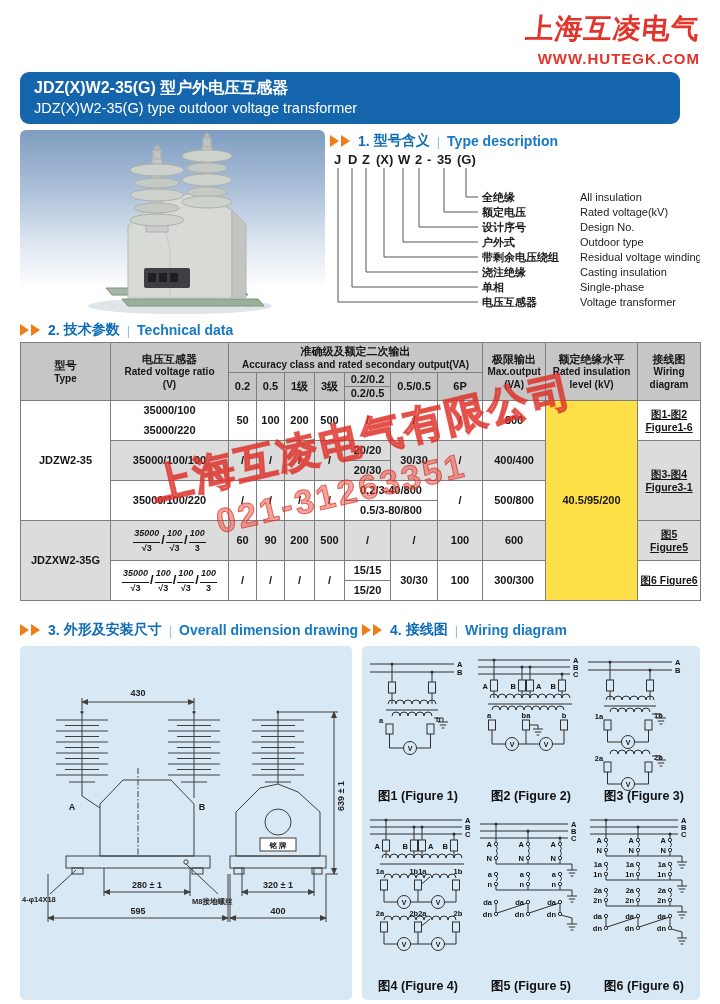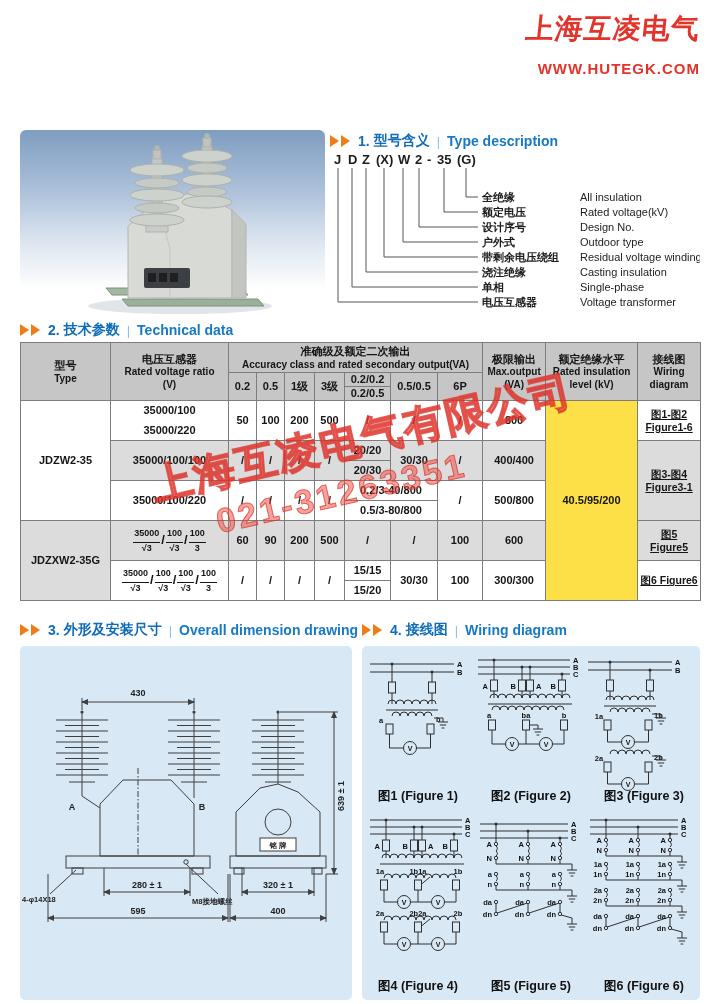"WWW.HUTEGK.COM" .logo-site { margin-top: 12px -> 2px }
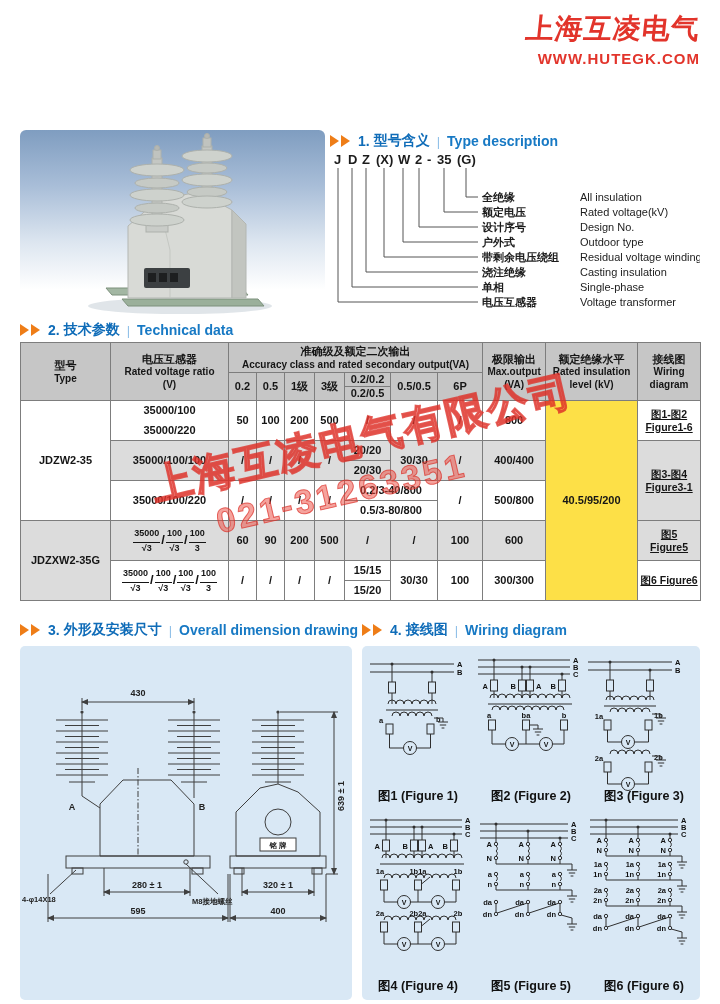"JDZ(X)W2-35(G) 型户外电压互感器" div.title-bar { html: none -> <div> <div>JDZ(X)W2-35(G) 型户外电压互感器</div> <div>JDZ(X)W2-35(G) type outdoor voltage transformer</div> </div> }
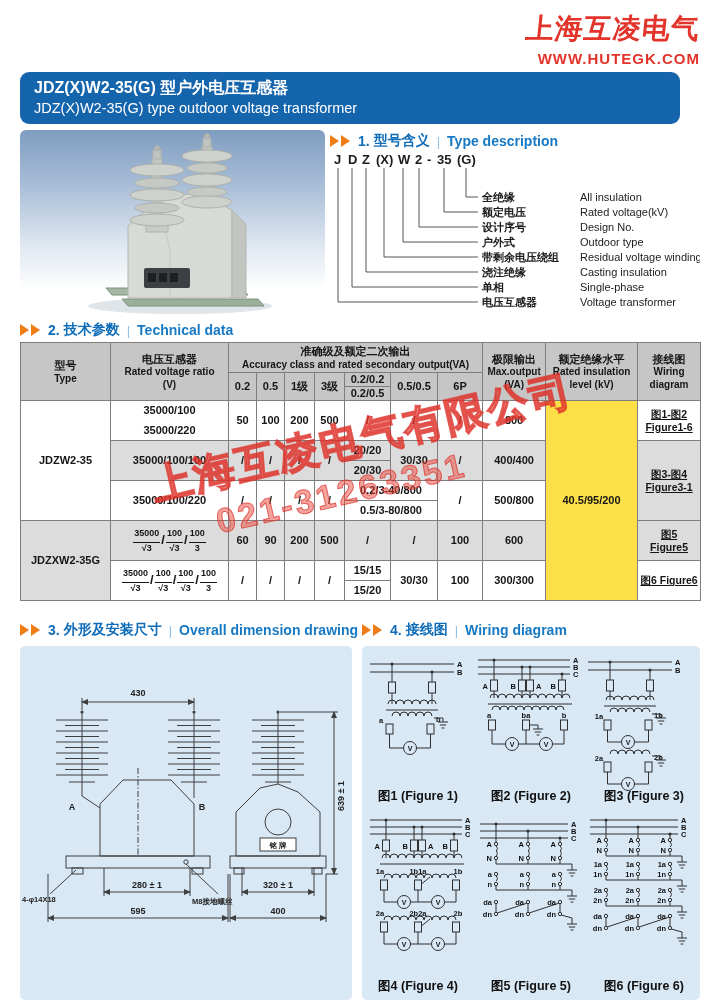"35000" .frac .fn { font-style: none -> italic }
